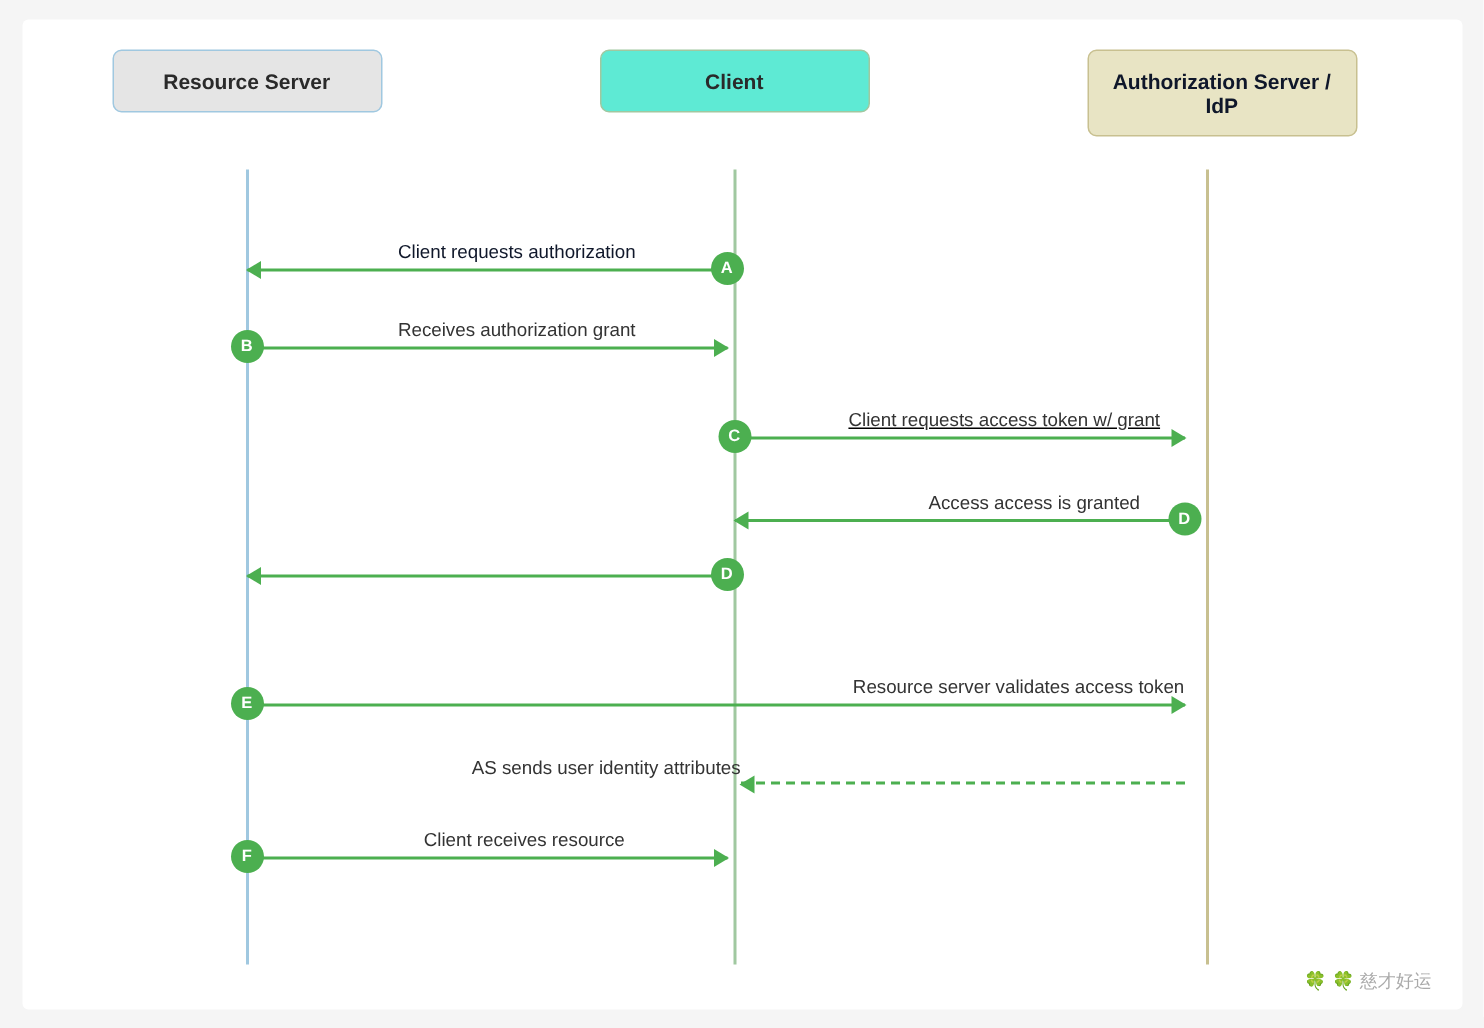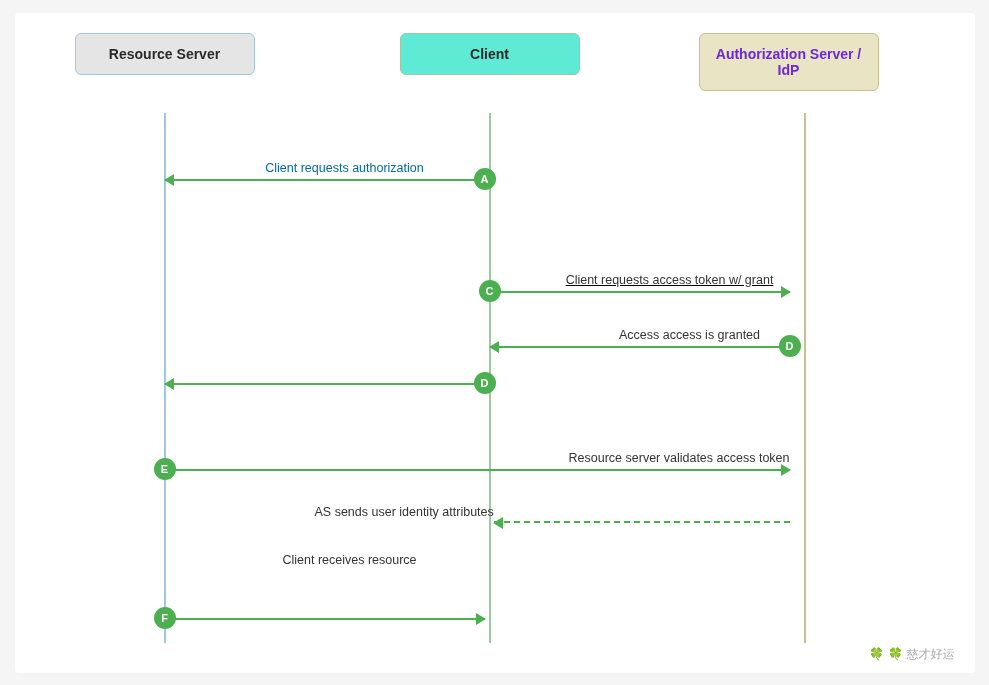"Authorization Server / IdP" .actor-auth { color: #6d28d9 -> #0f172a; left: 684px -> 710px }
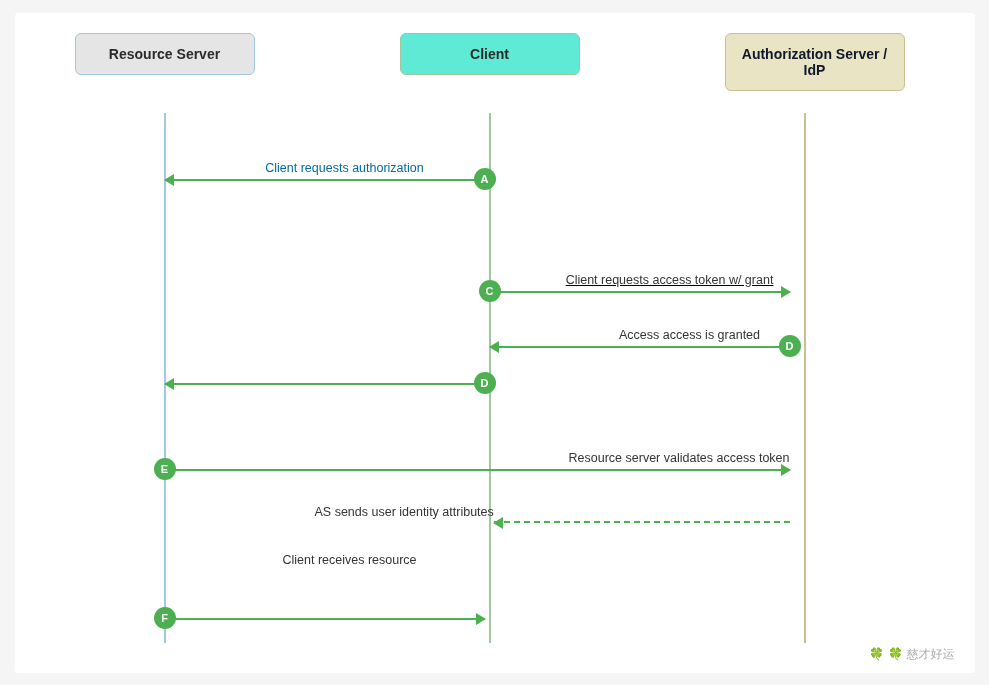"Client requests authorization" div { color: #0369a1 -> #0f172a }
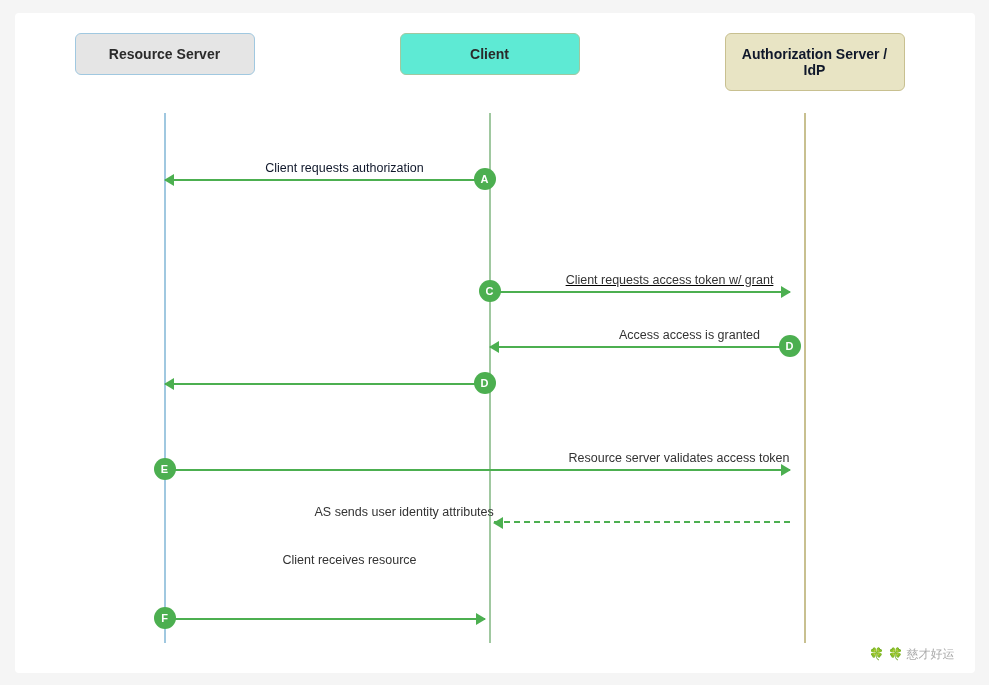"Receives authorization grant" div { html: none -> <div> <div>Receives authorization grant</div> <div> <div>B</div> <div> <div></div> </div> </div> </div> }
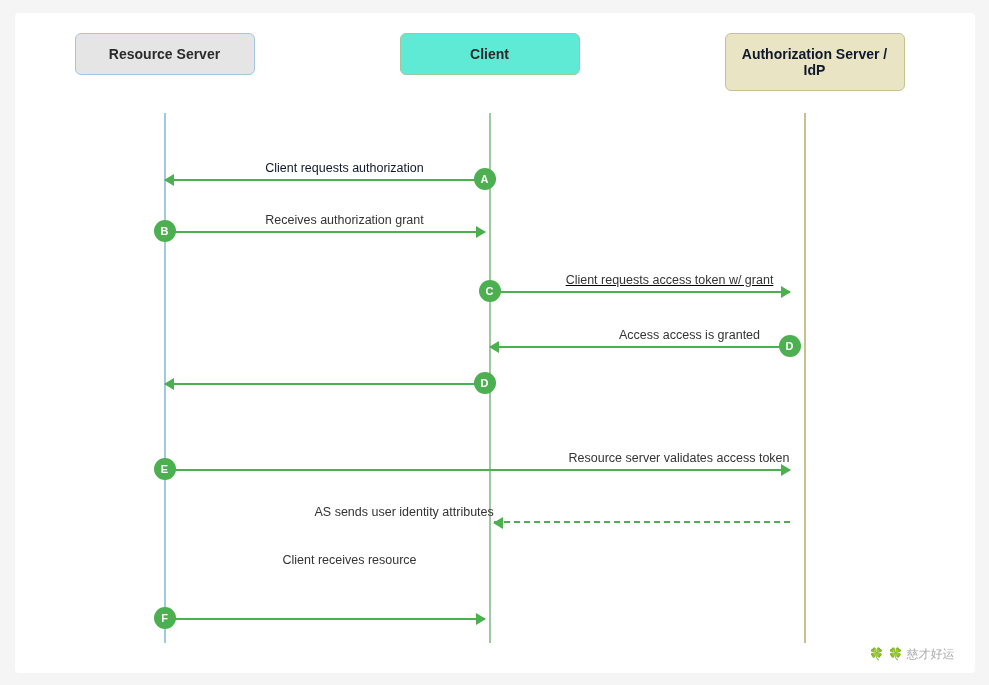"Client receives resource" div { gap: 47px -> none }
